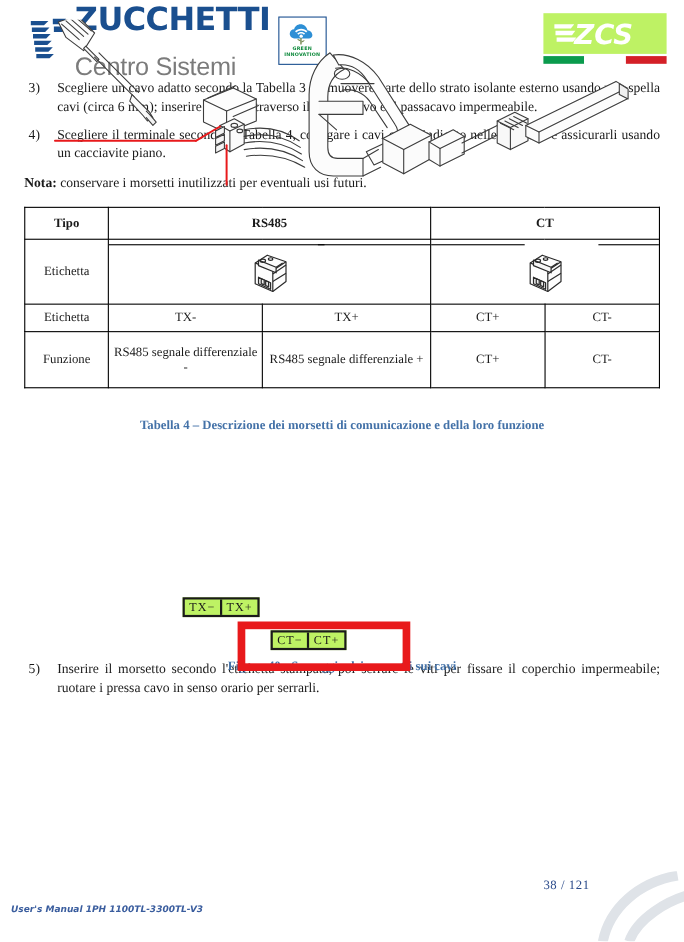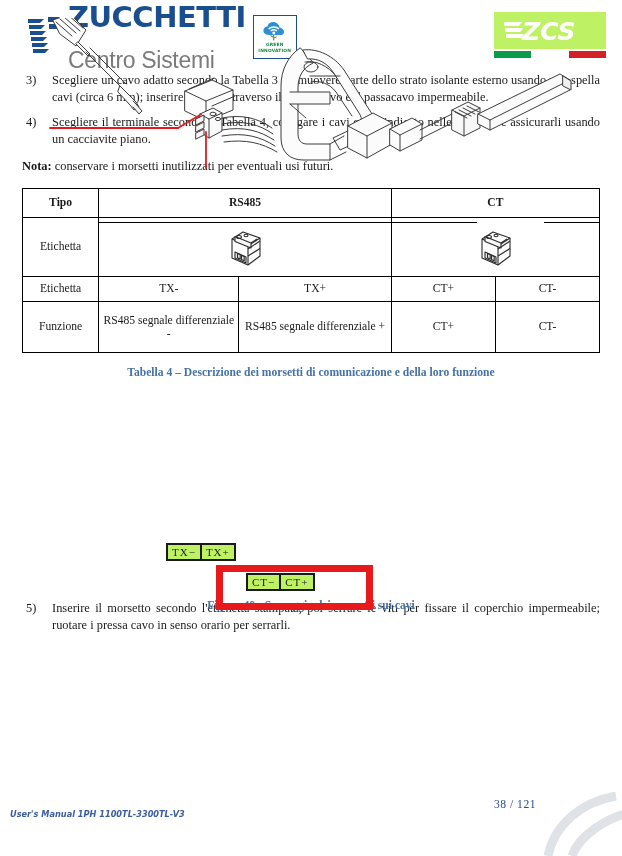"Tabella 4 – Descrizione dei" .table-caption { margin: 13px 0 0 0 -> 27px 0 0 0 }
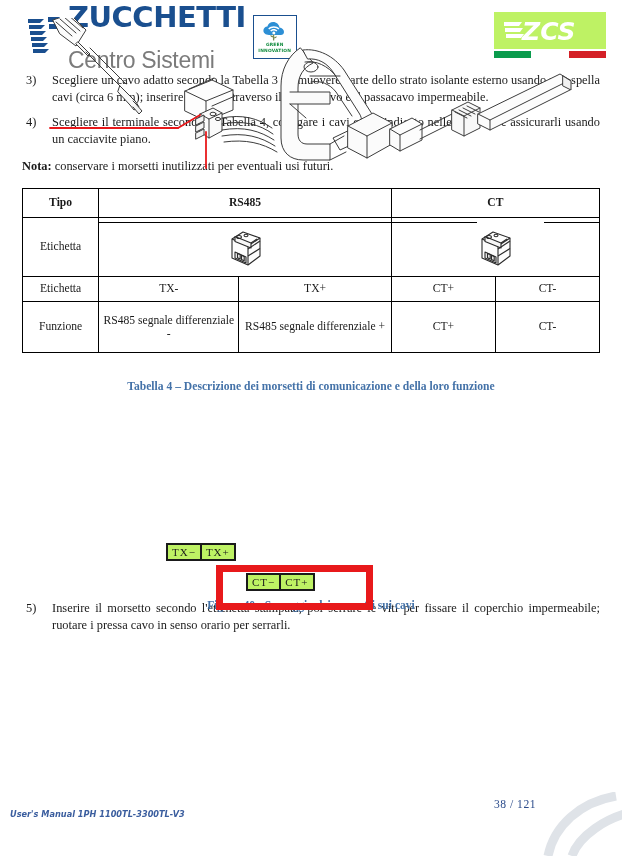"User's Manual 1PH 1100TL-3300TL-V3" .footer-left { top: 16px -> 28px }
